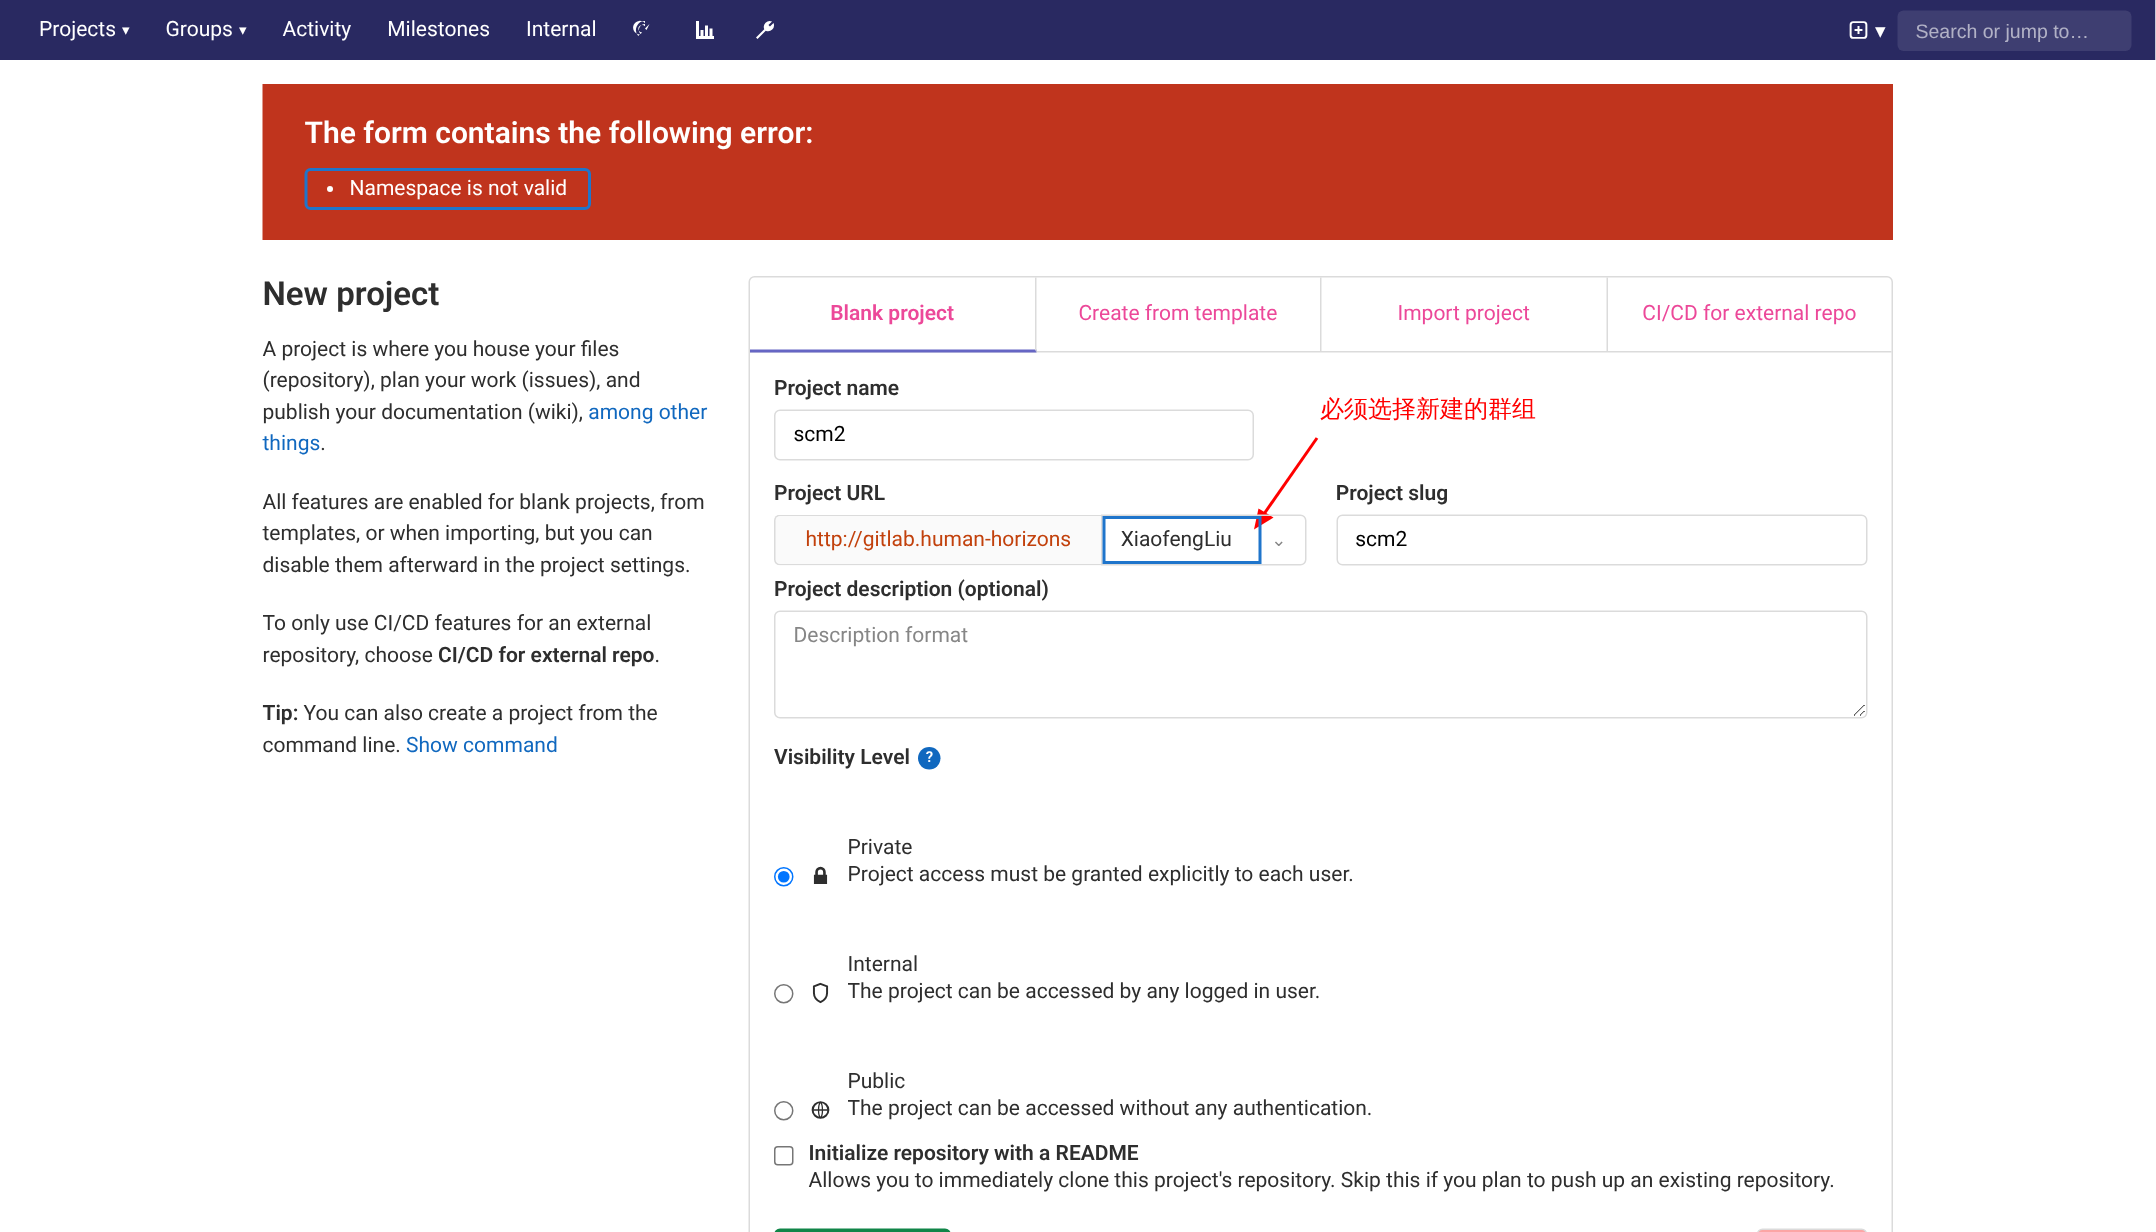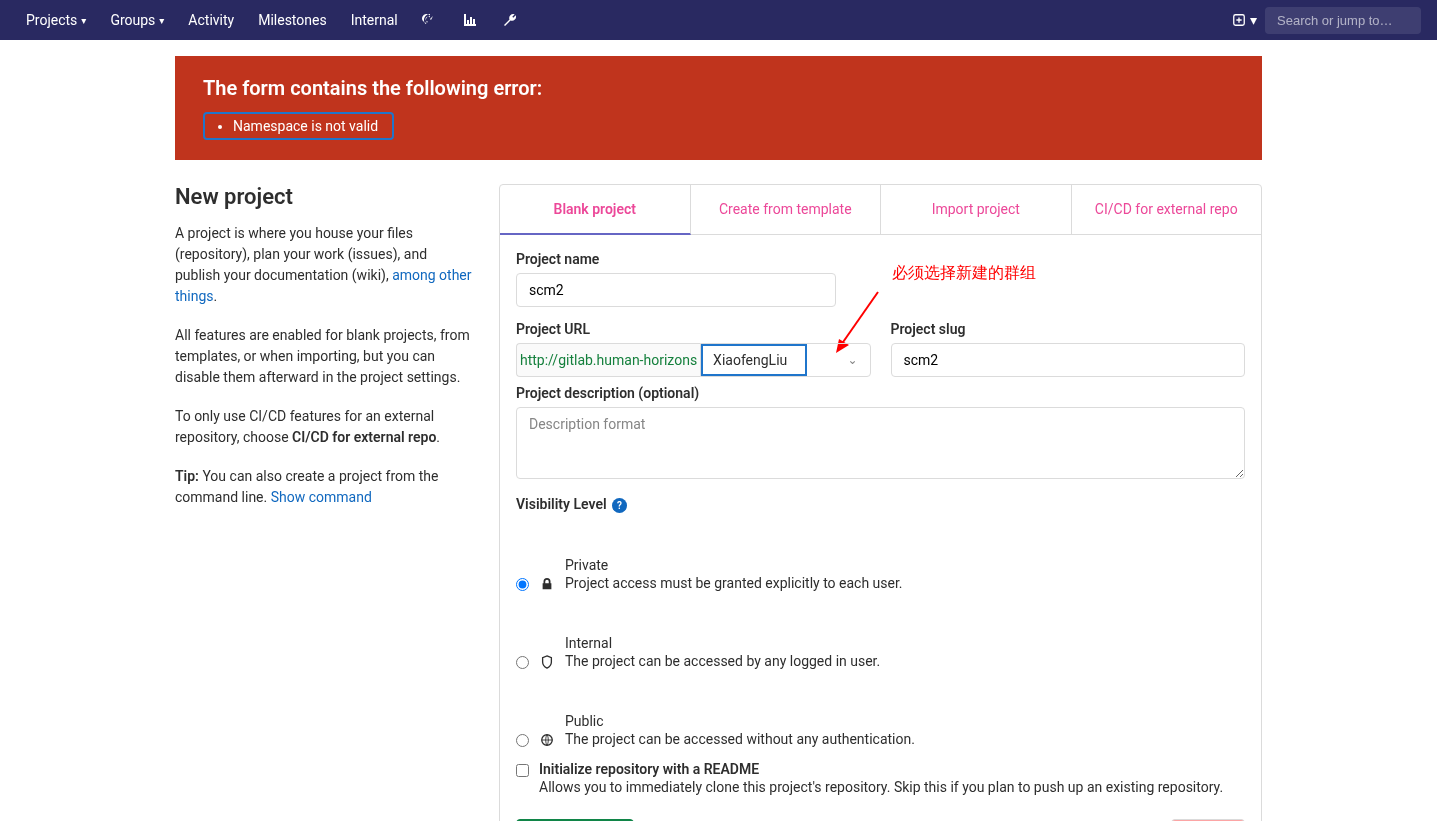"必须选择新建的群组" div.annotation { left: 392px -> 380px }
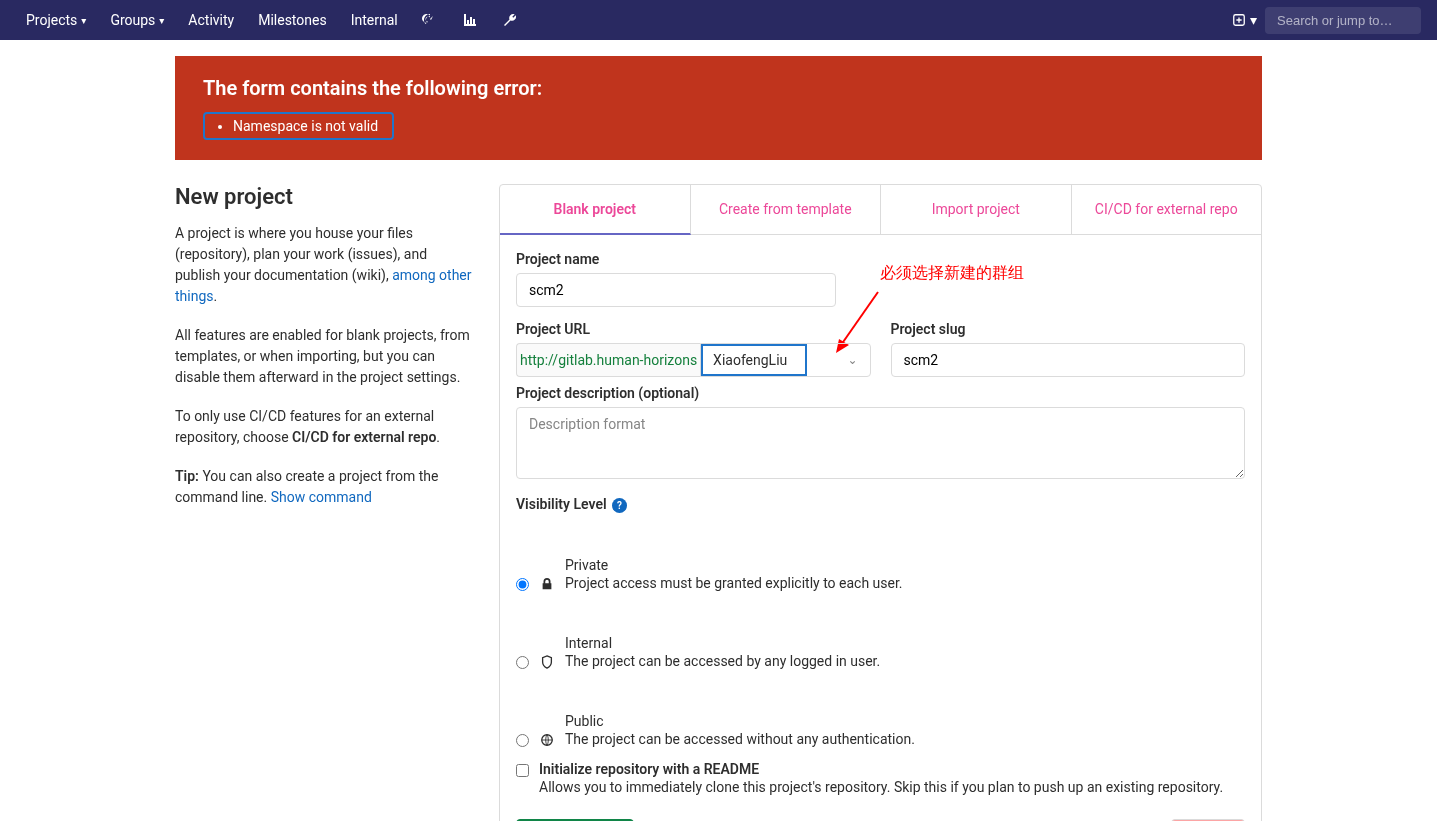"http://gitlab.human-horizons" .url-prefix { color: #15803d -> #c2410c; padding: 8px 3px -> 8px 20px }
